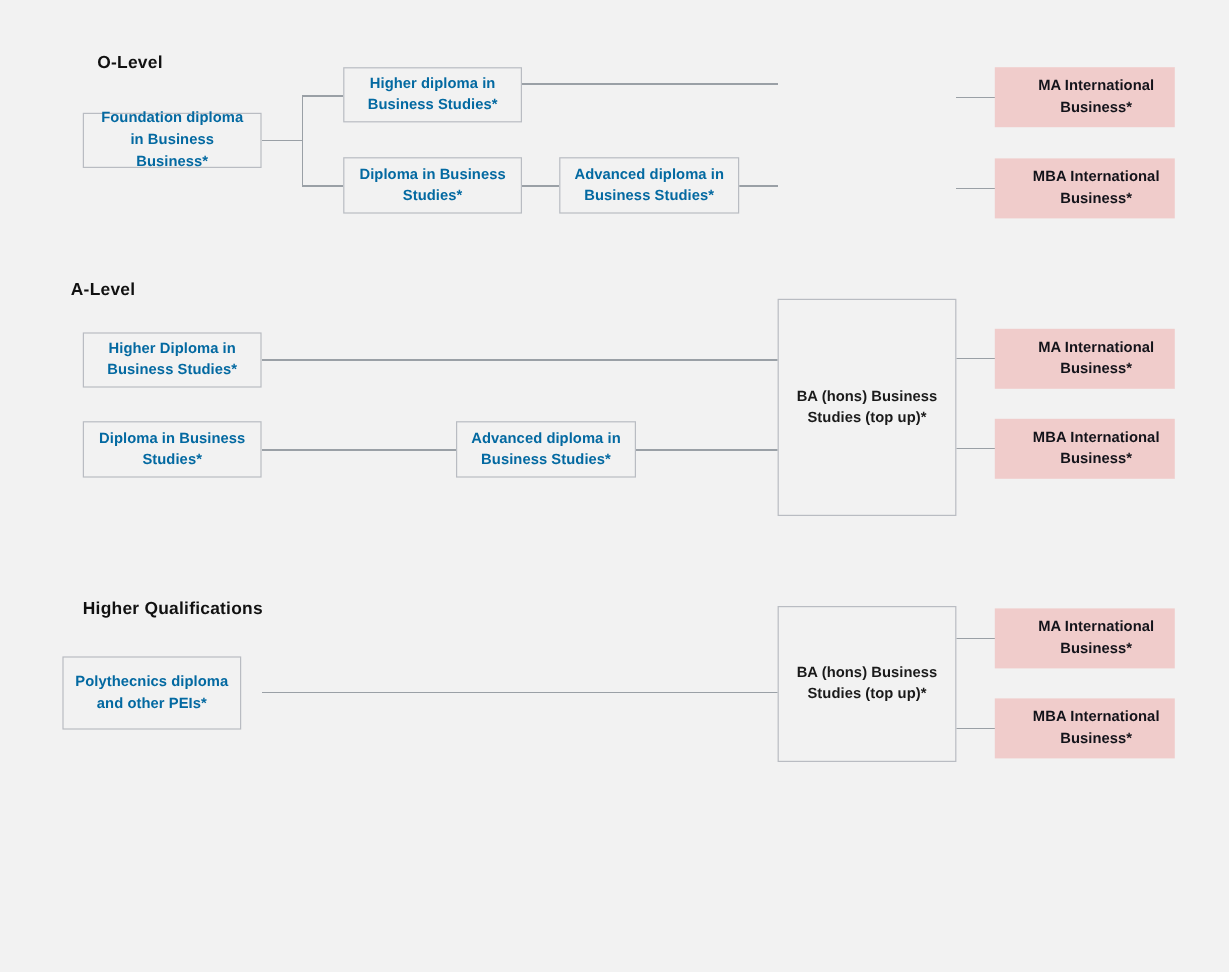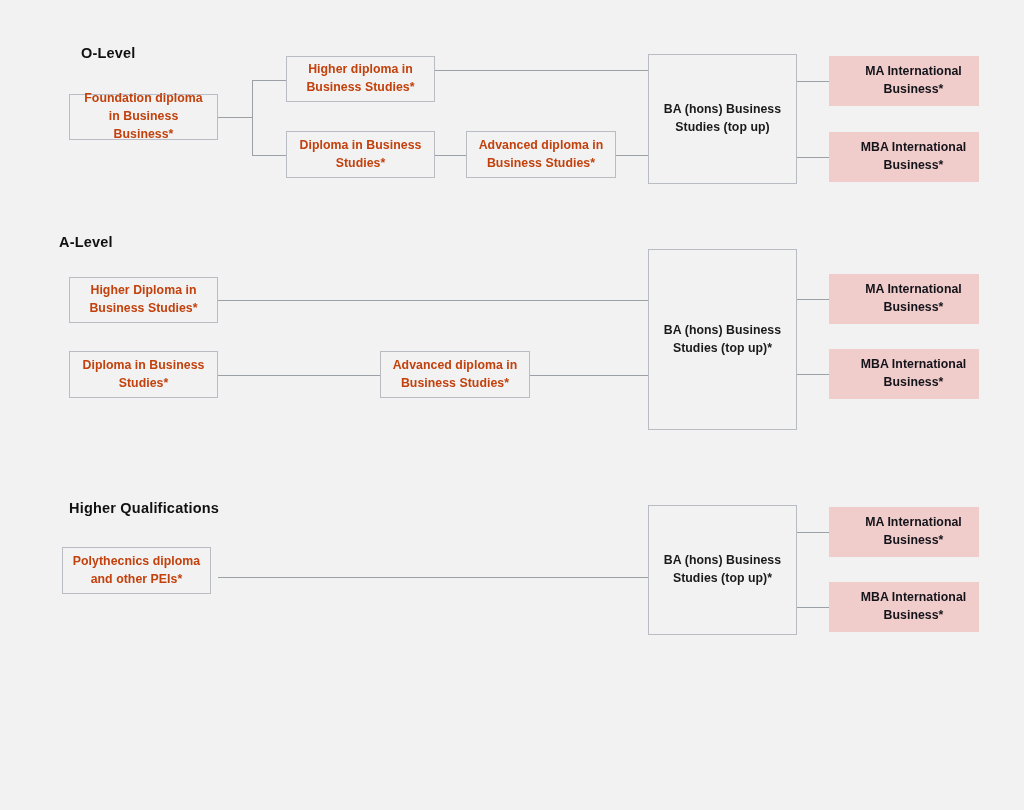"Higher diploma in Business Studies*" .node.white { color: #c2410c -> #0369a1 }
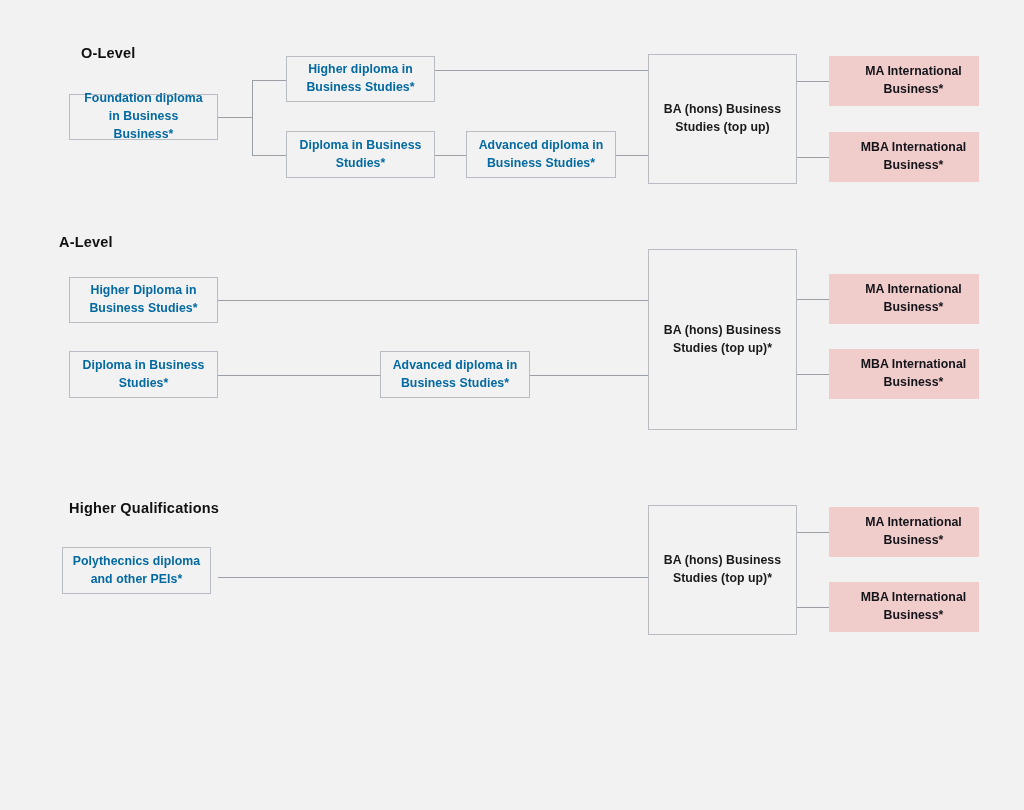"BA (hons) Business Studies (top up)" div.node { html: <div> <span>BA (hons) Business Studies (top up)</span> </div> -> none }
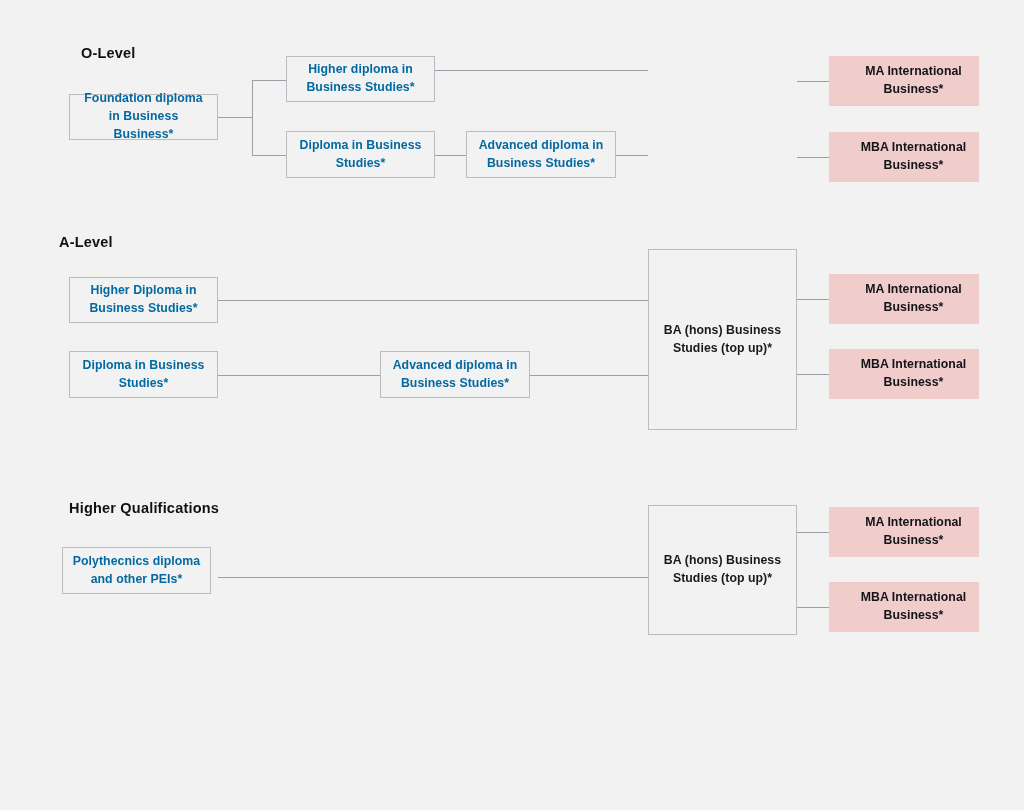"Polythecnics diploma and other PEIs*" div.node { height: 47px -> 61px; left: 62px -> 52px }
